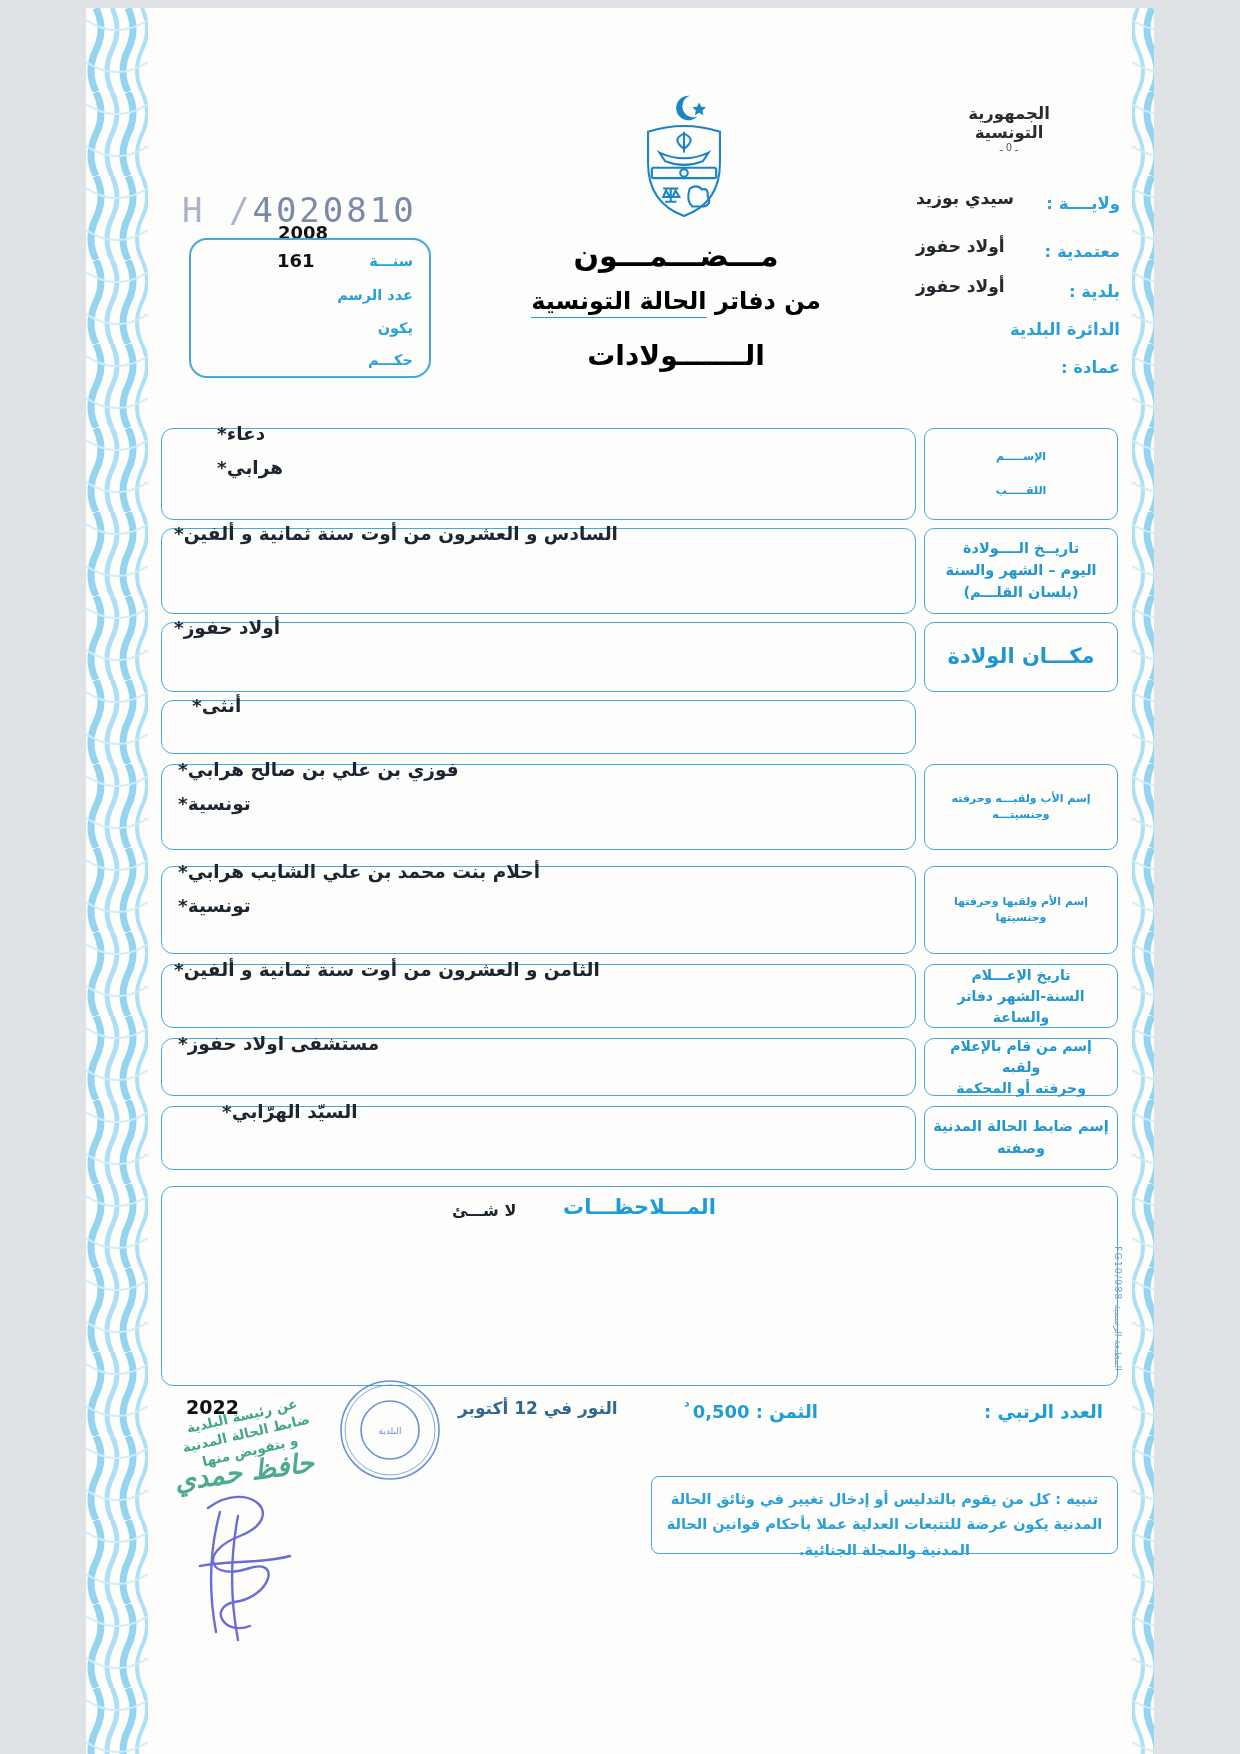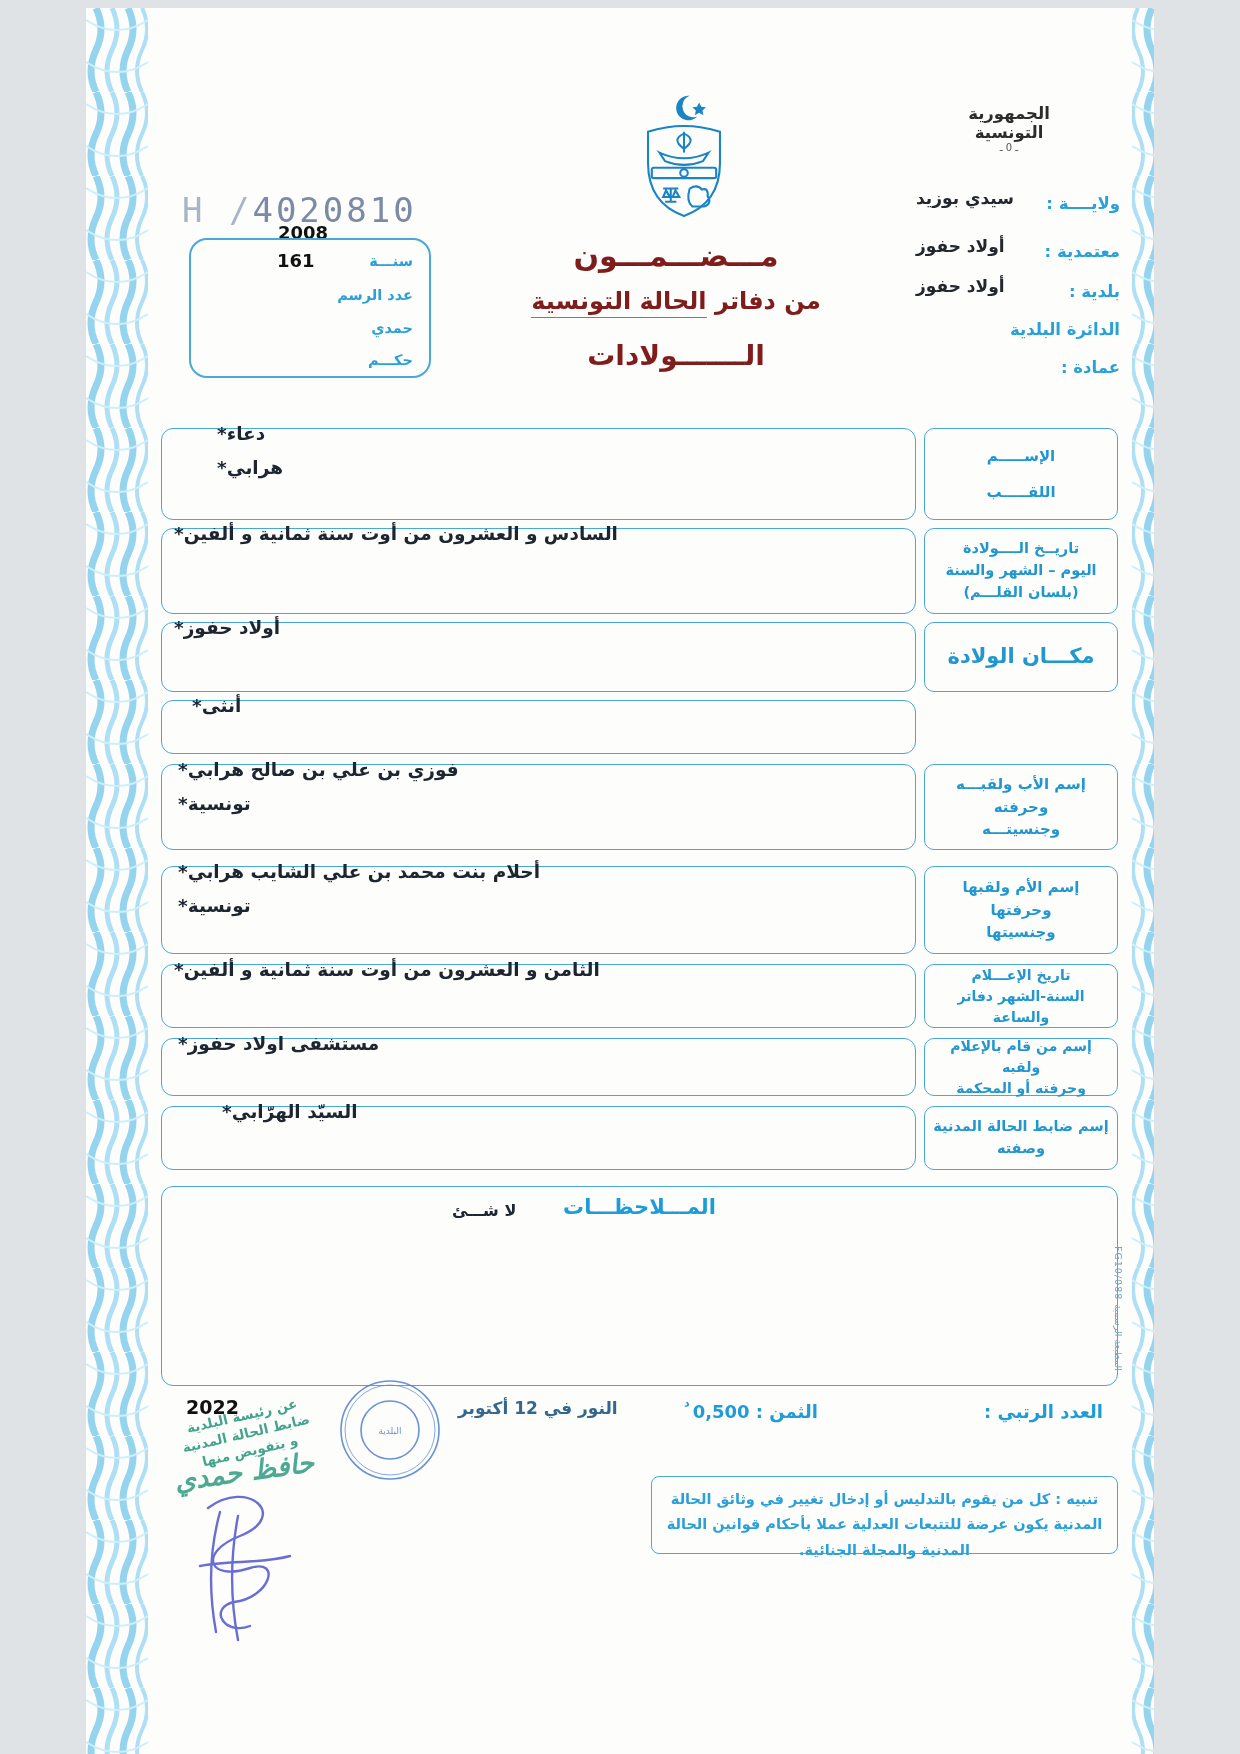"مـــضـــمـــون" .titles { color: #7f1d1d -> #000000 }
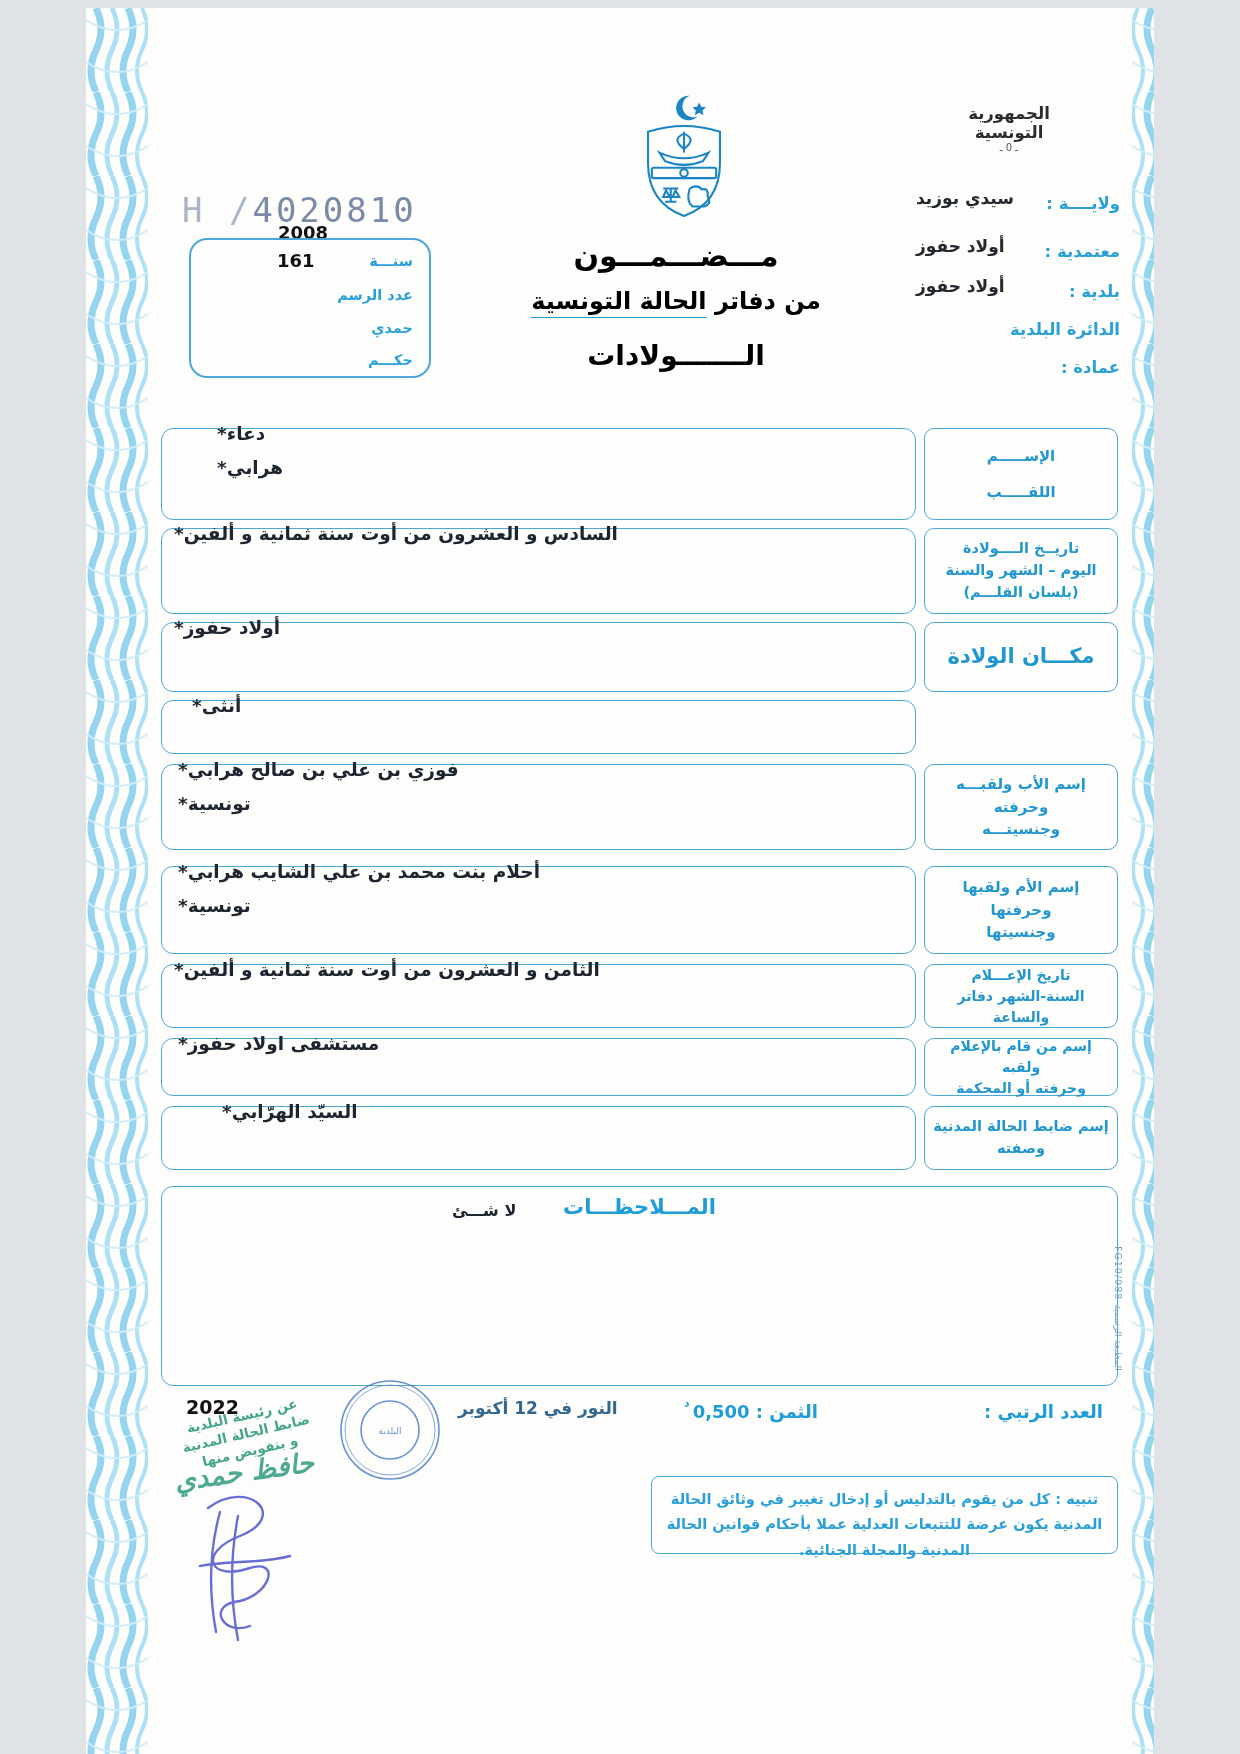"حمدي" span.rl { text: حمدي -> يكون }
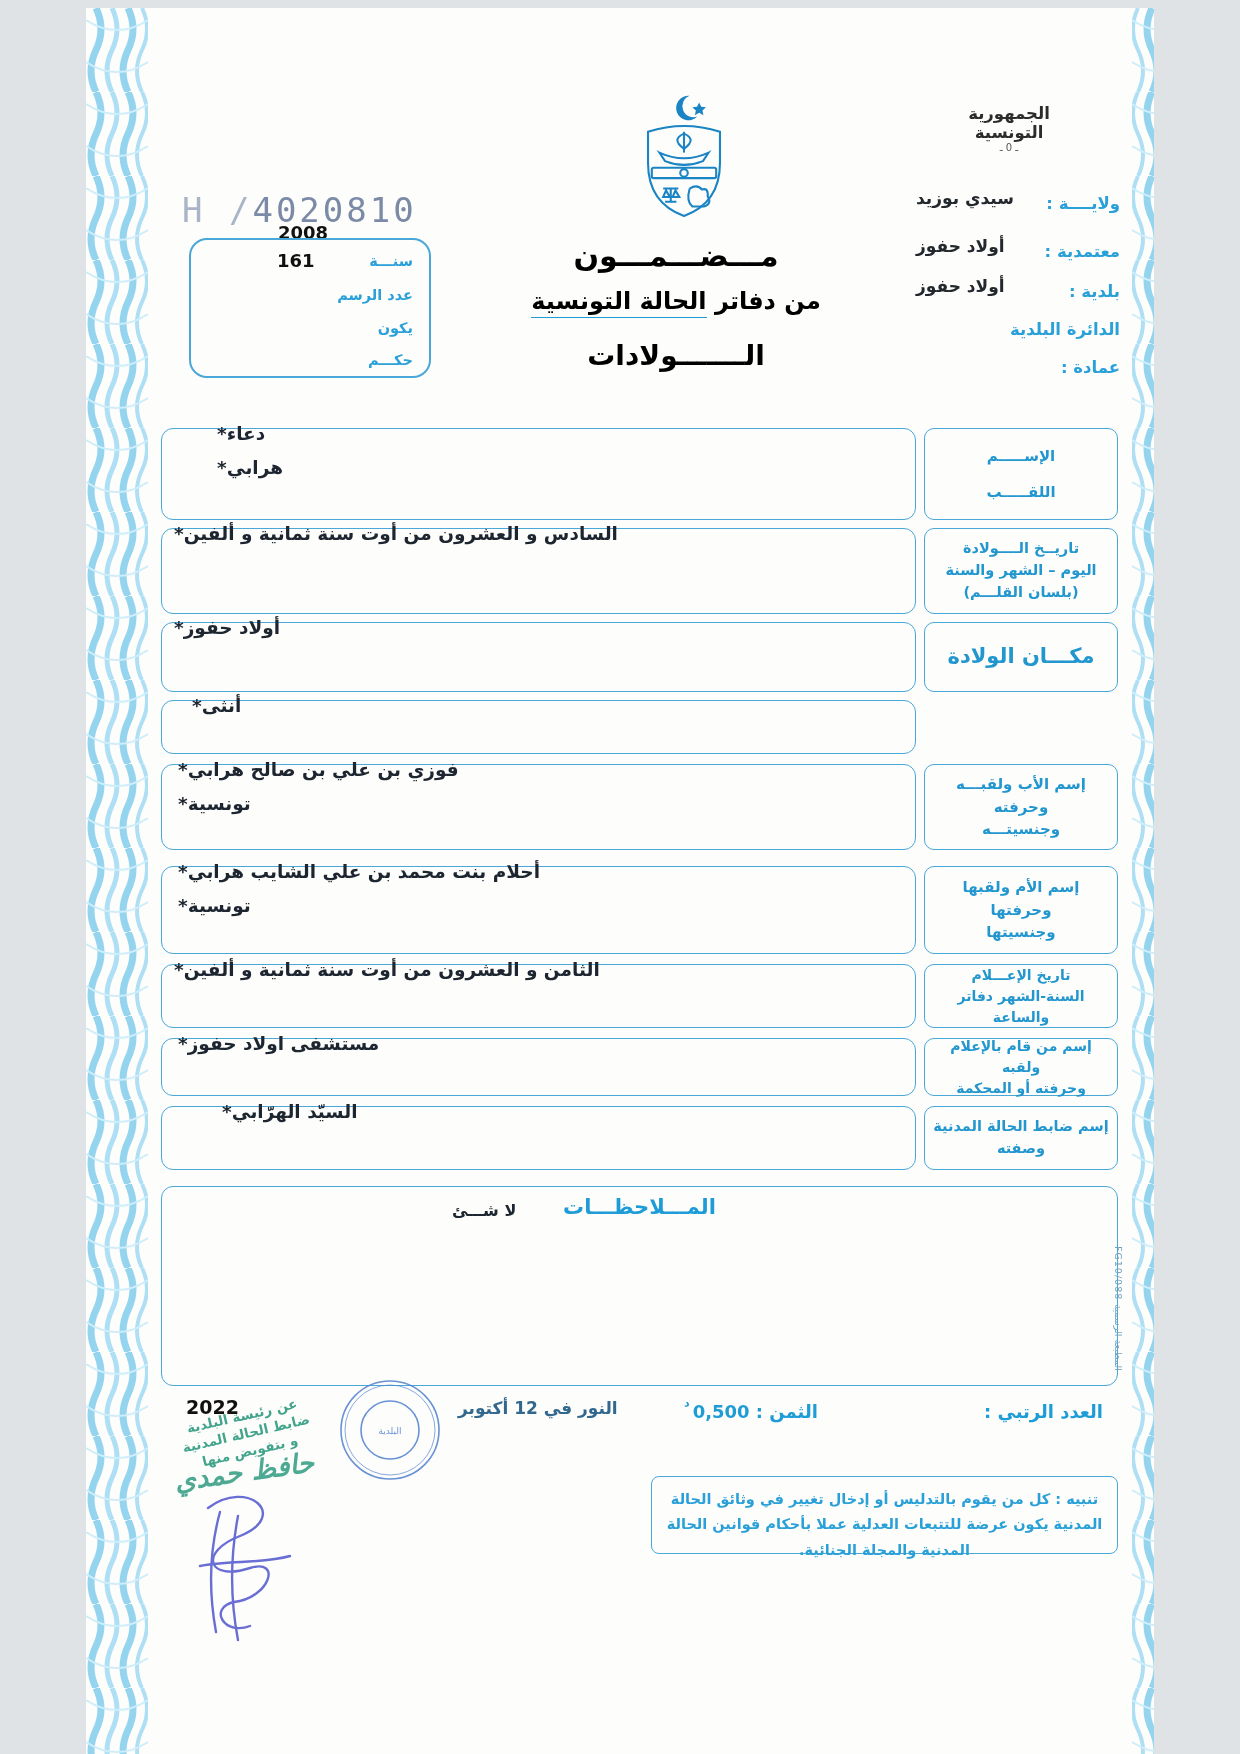"الإســـــم" .lbox { font-size: 15px -> 11px }
